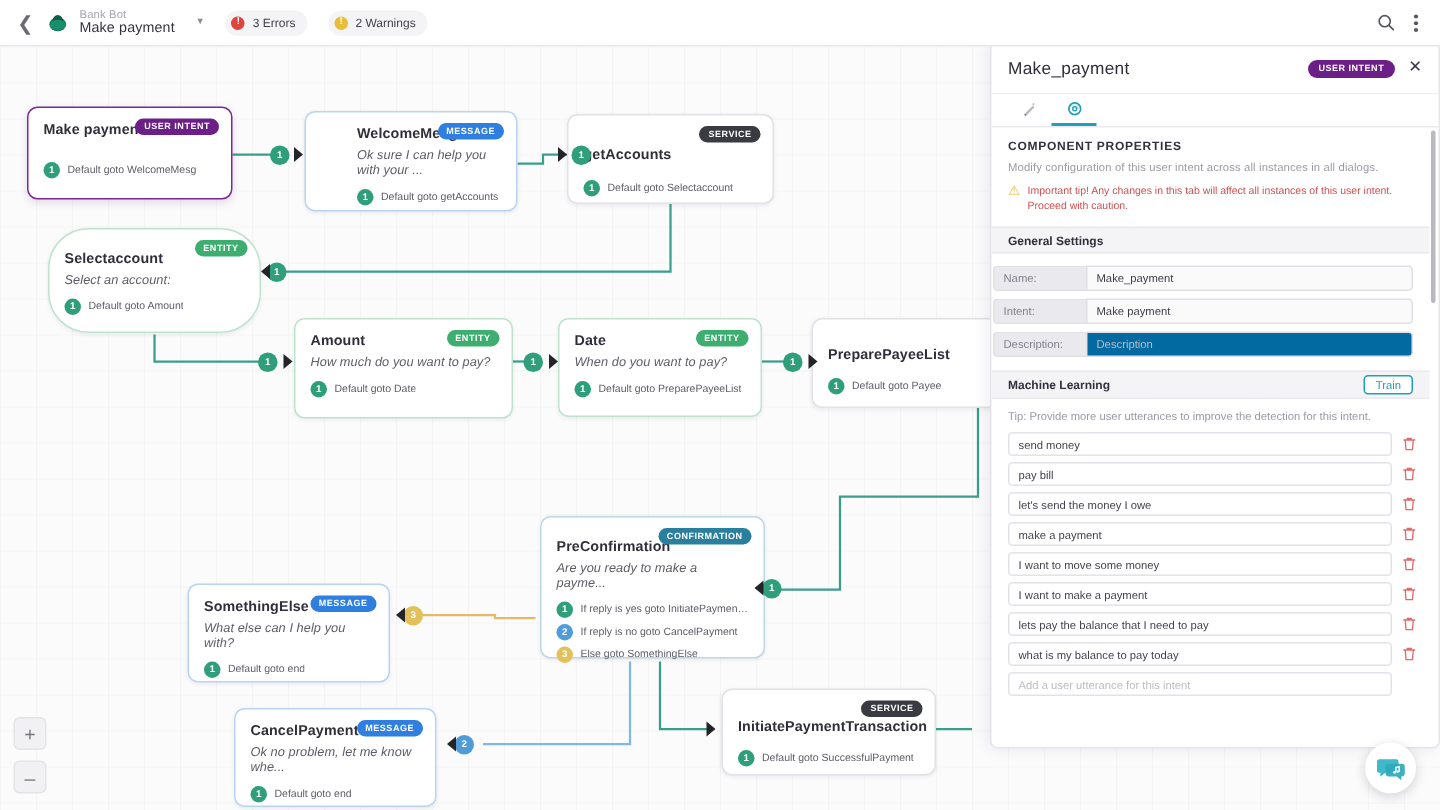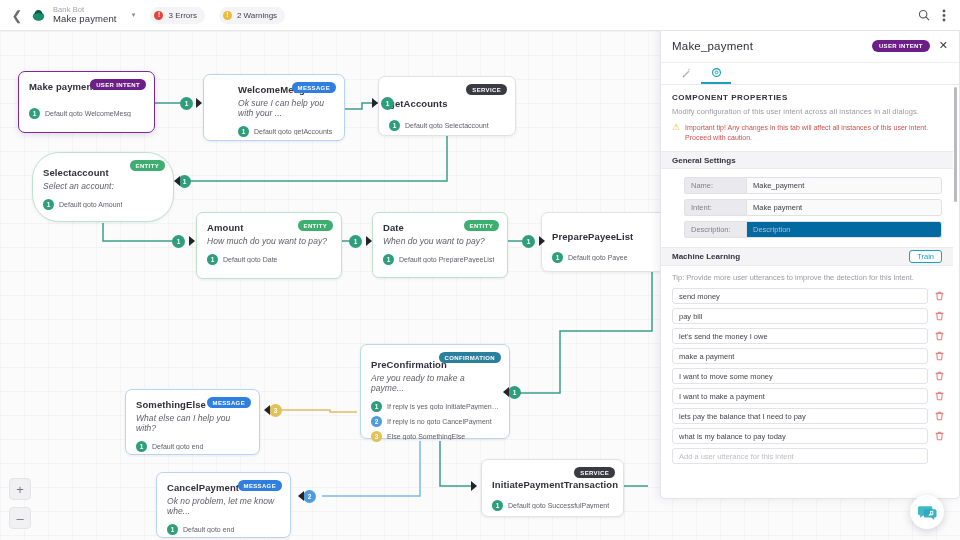"Name:" .field { margin: 0 11px 5px 23px -> 0 11px 5px 1px }
